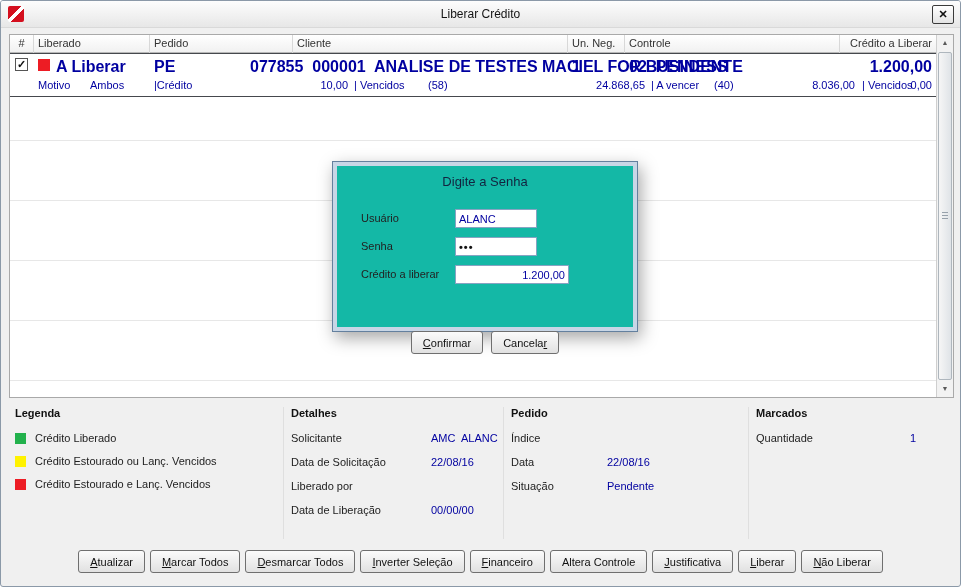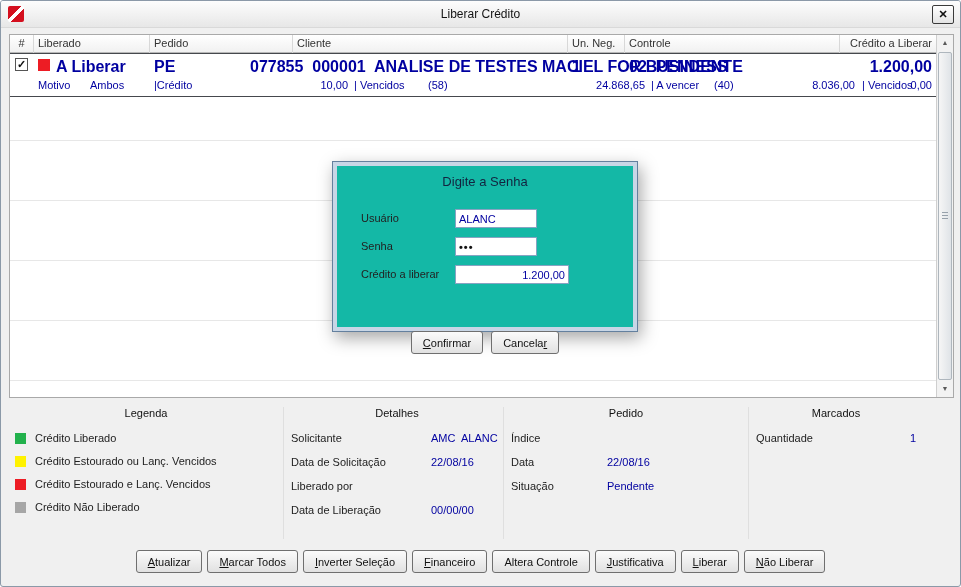"Legenda" .ptitle { font-weight: normal -> bold; text-align: center -> none }
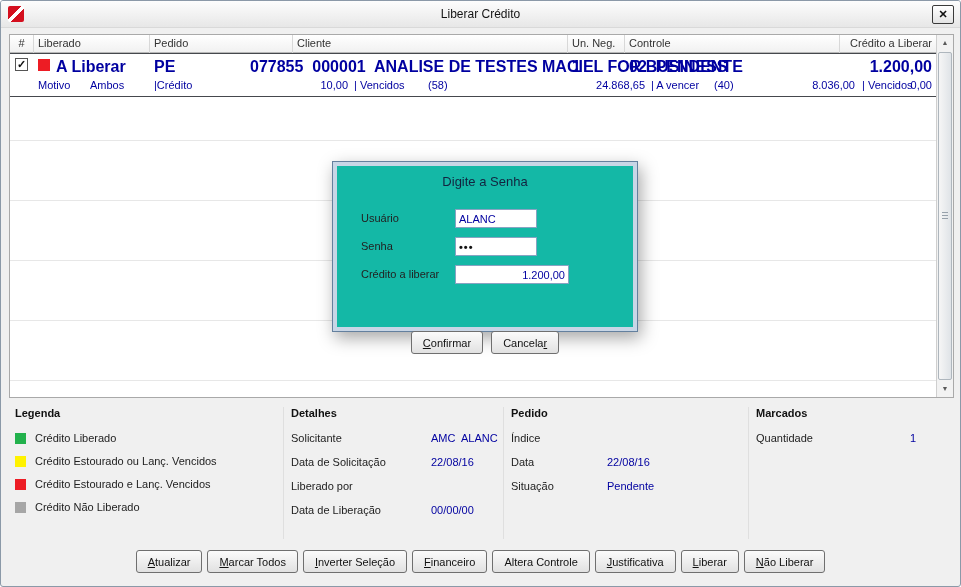"Crédito Não Liberado" div.legend-item { html: <div> <div></div> <span>Crédito Não Liberado</span> </div> -> none }
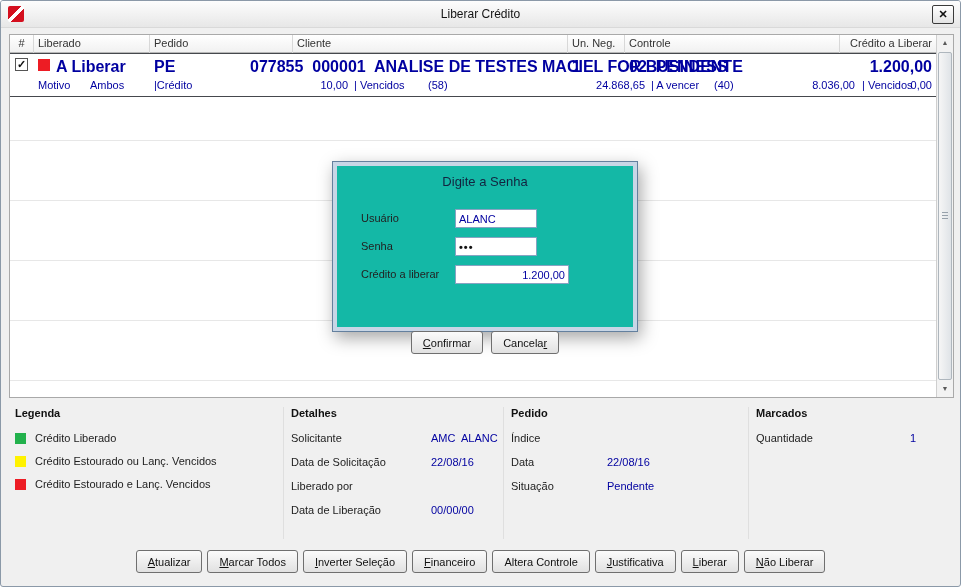"Desmarcar Todos" button.btn { html: none -> <button><u>D</u>esmarcar Todos</button> }
